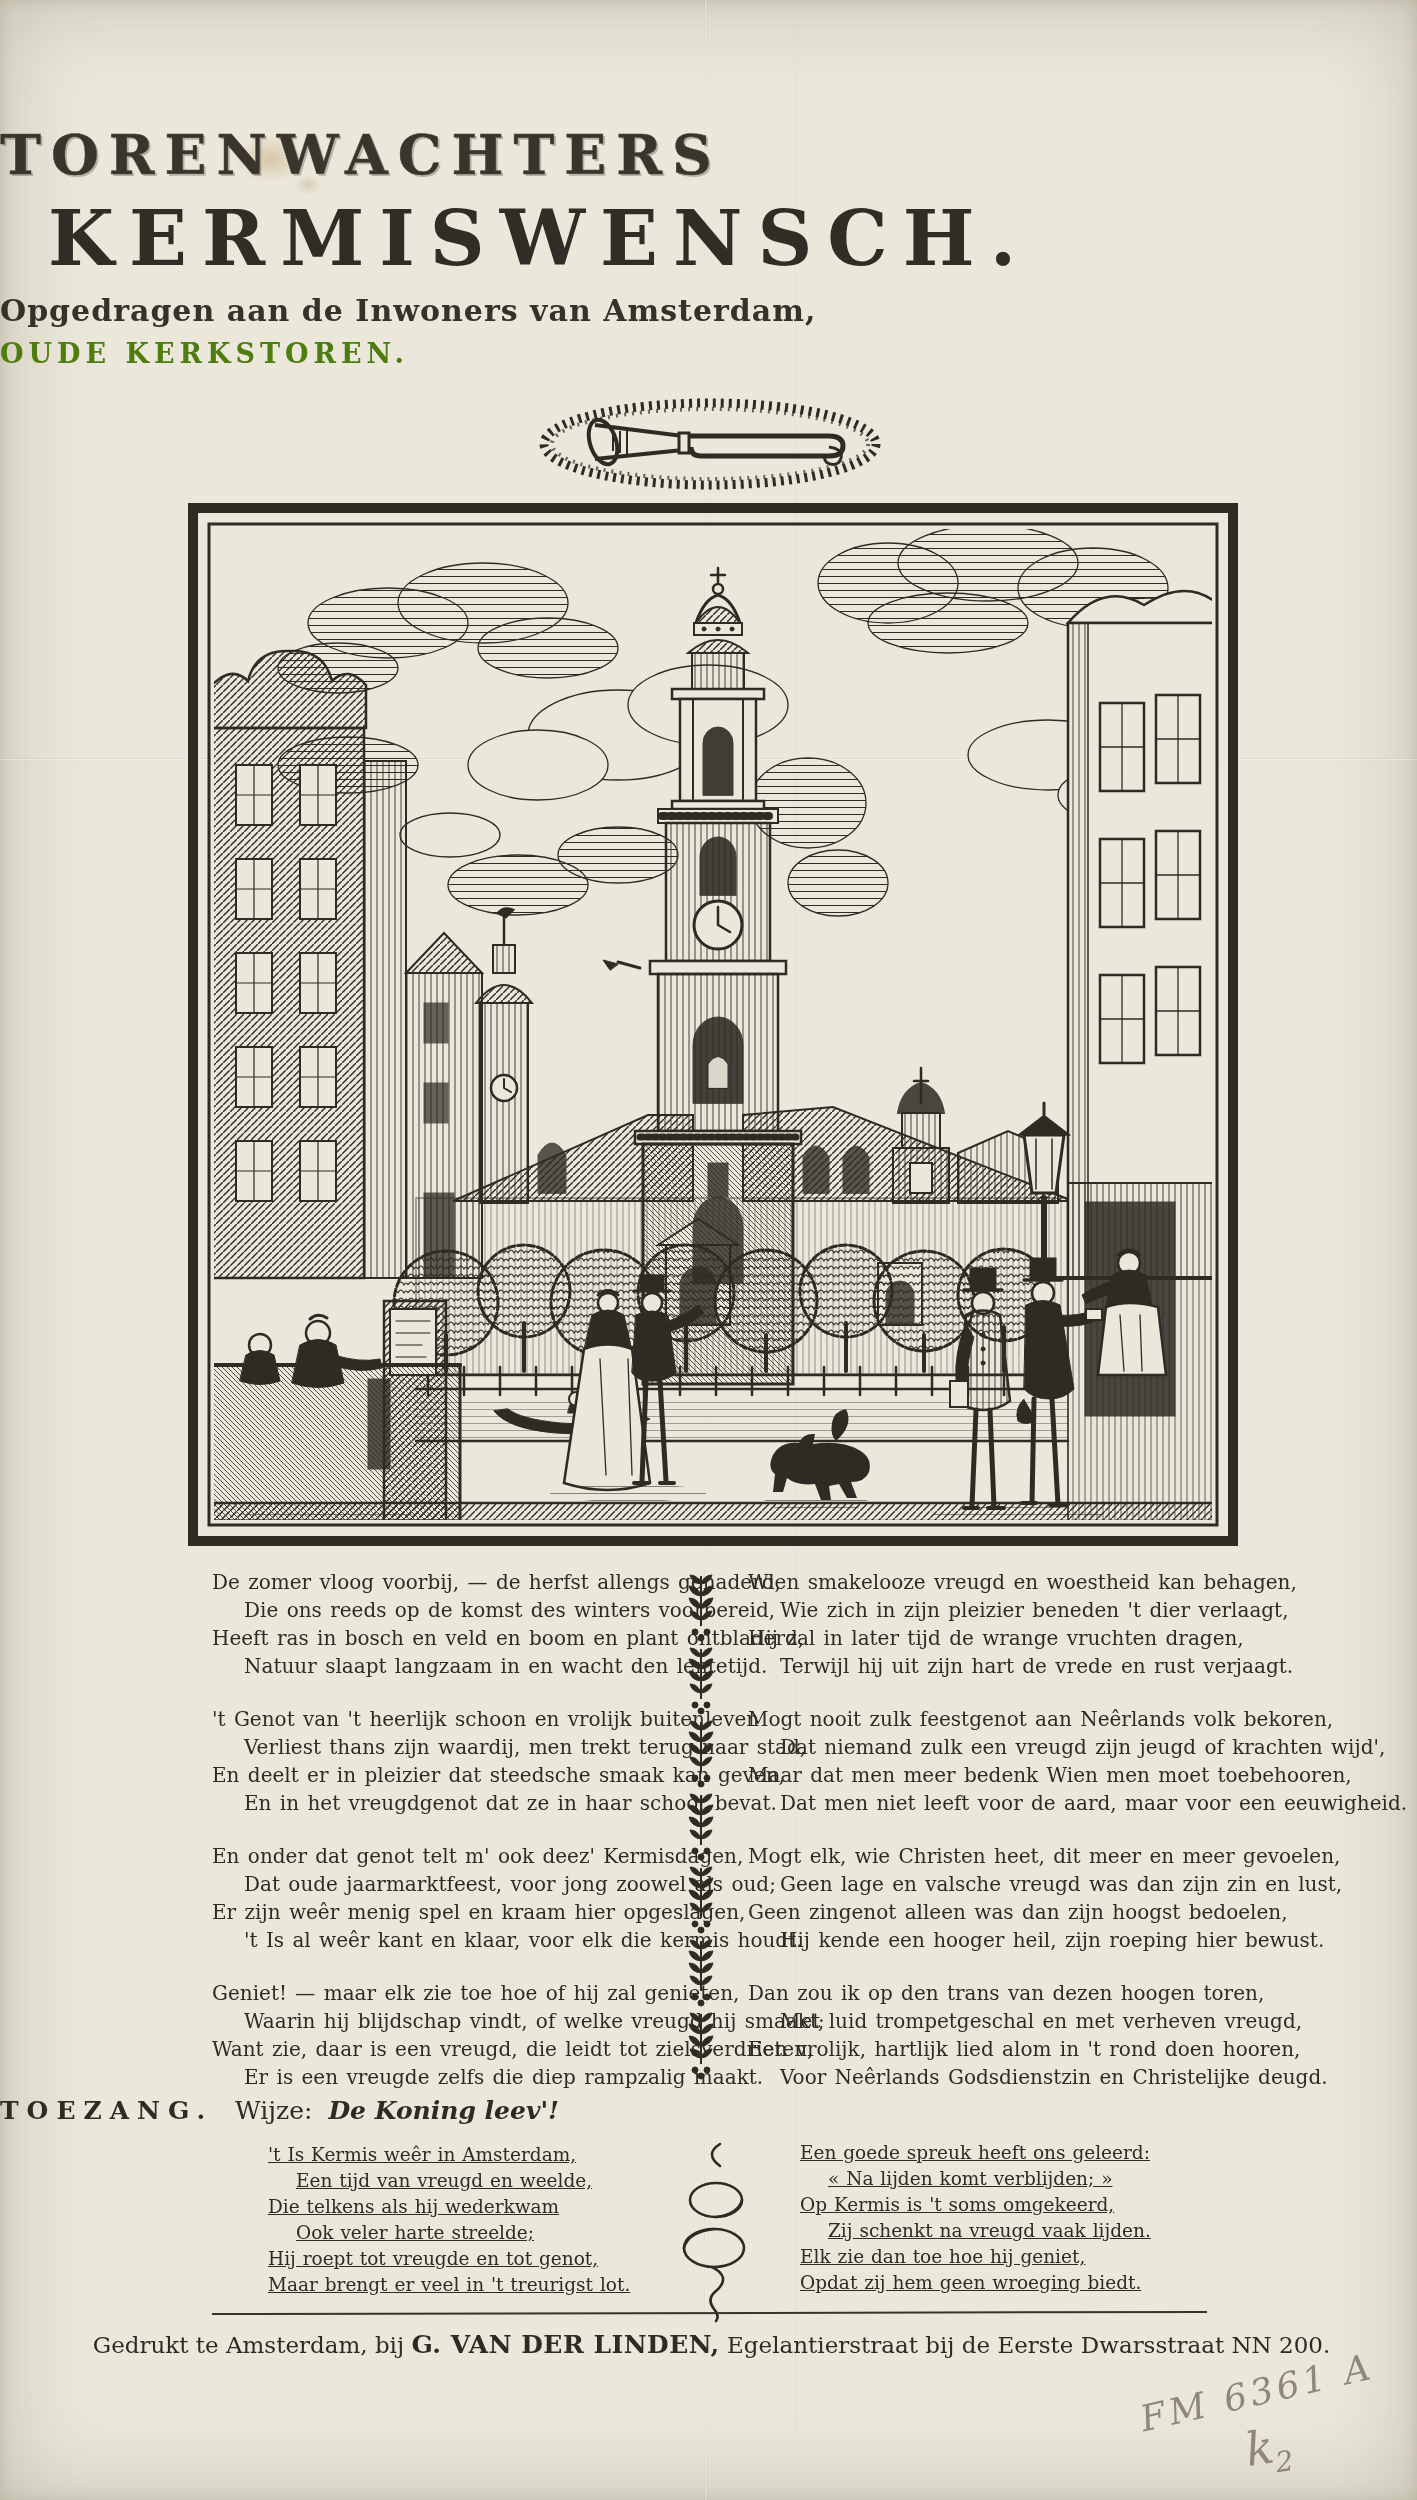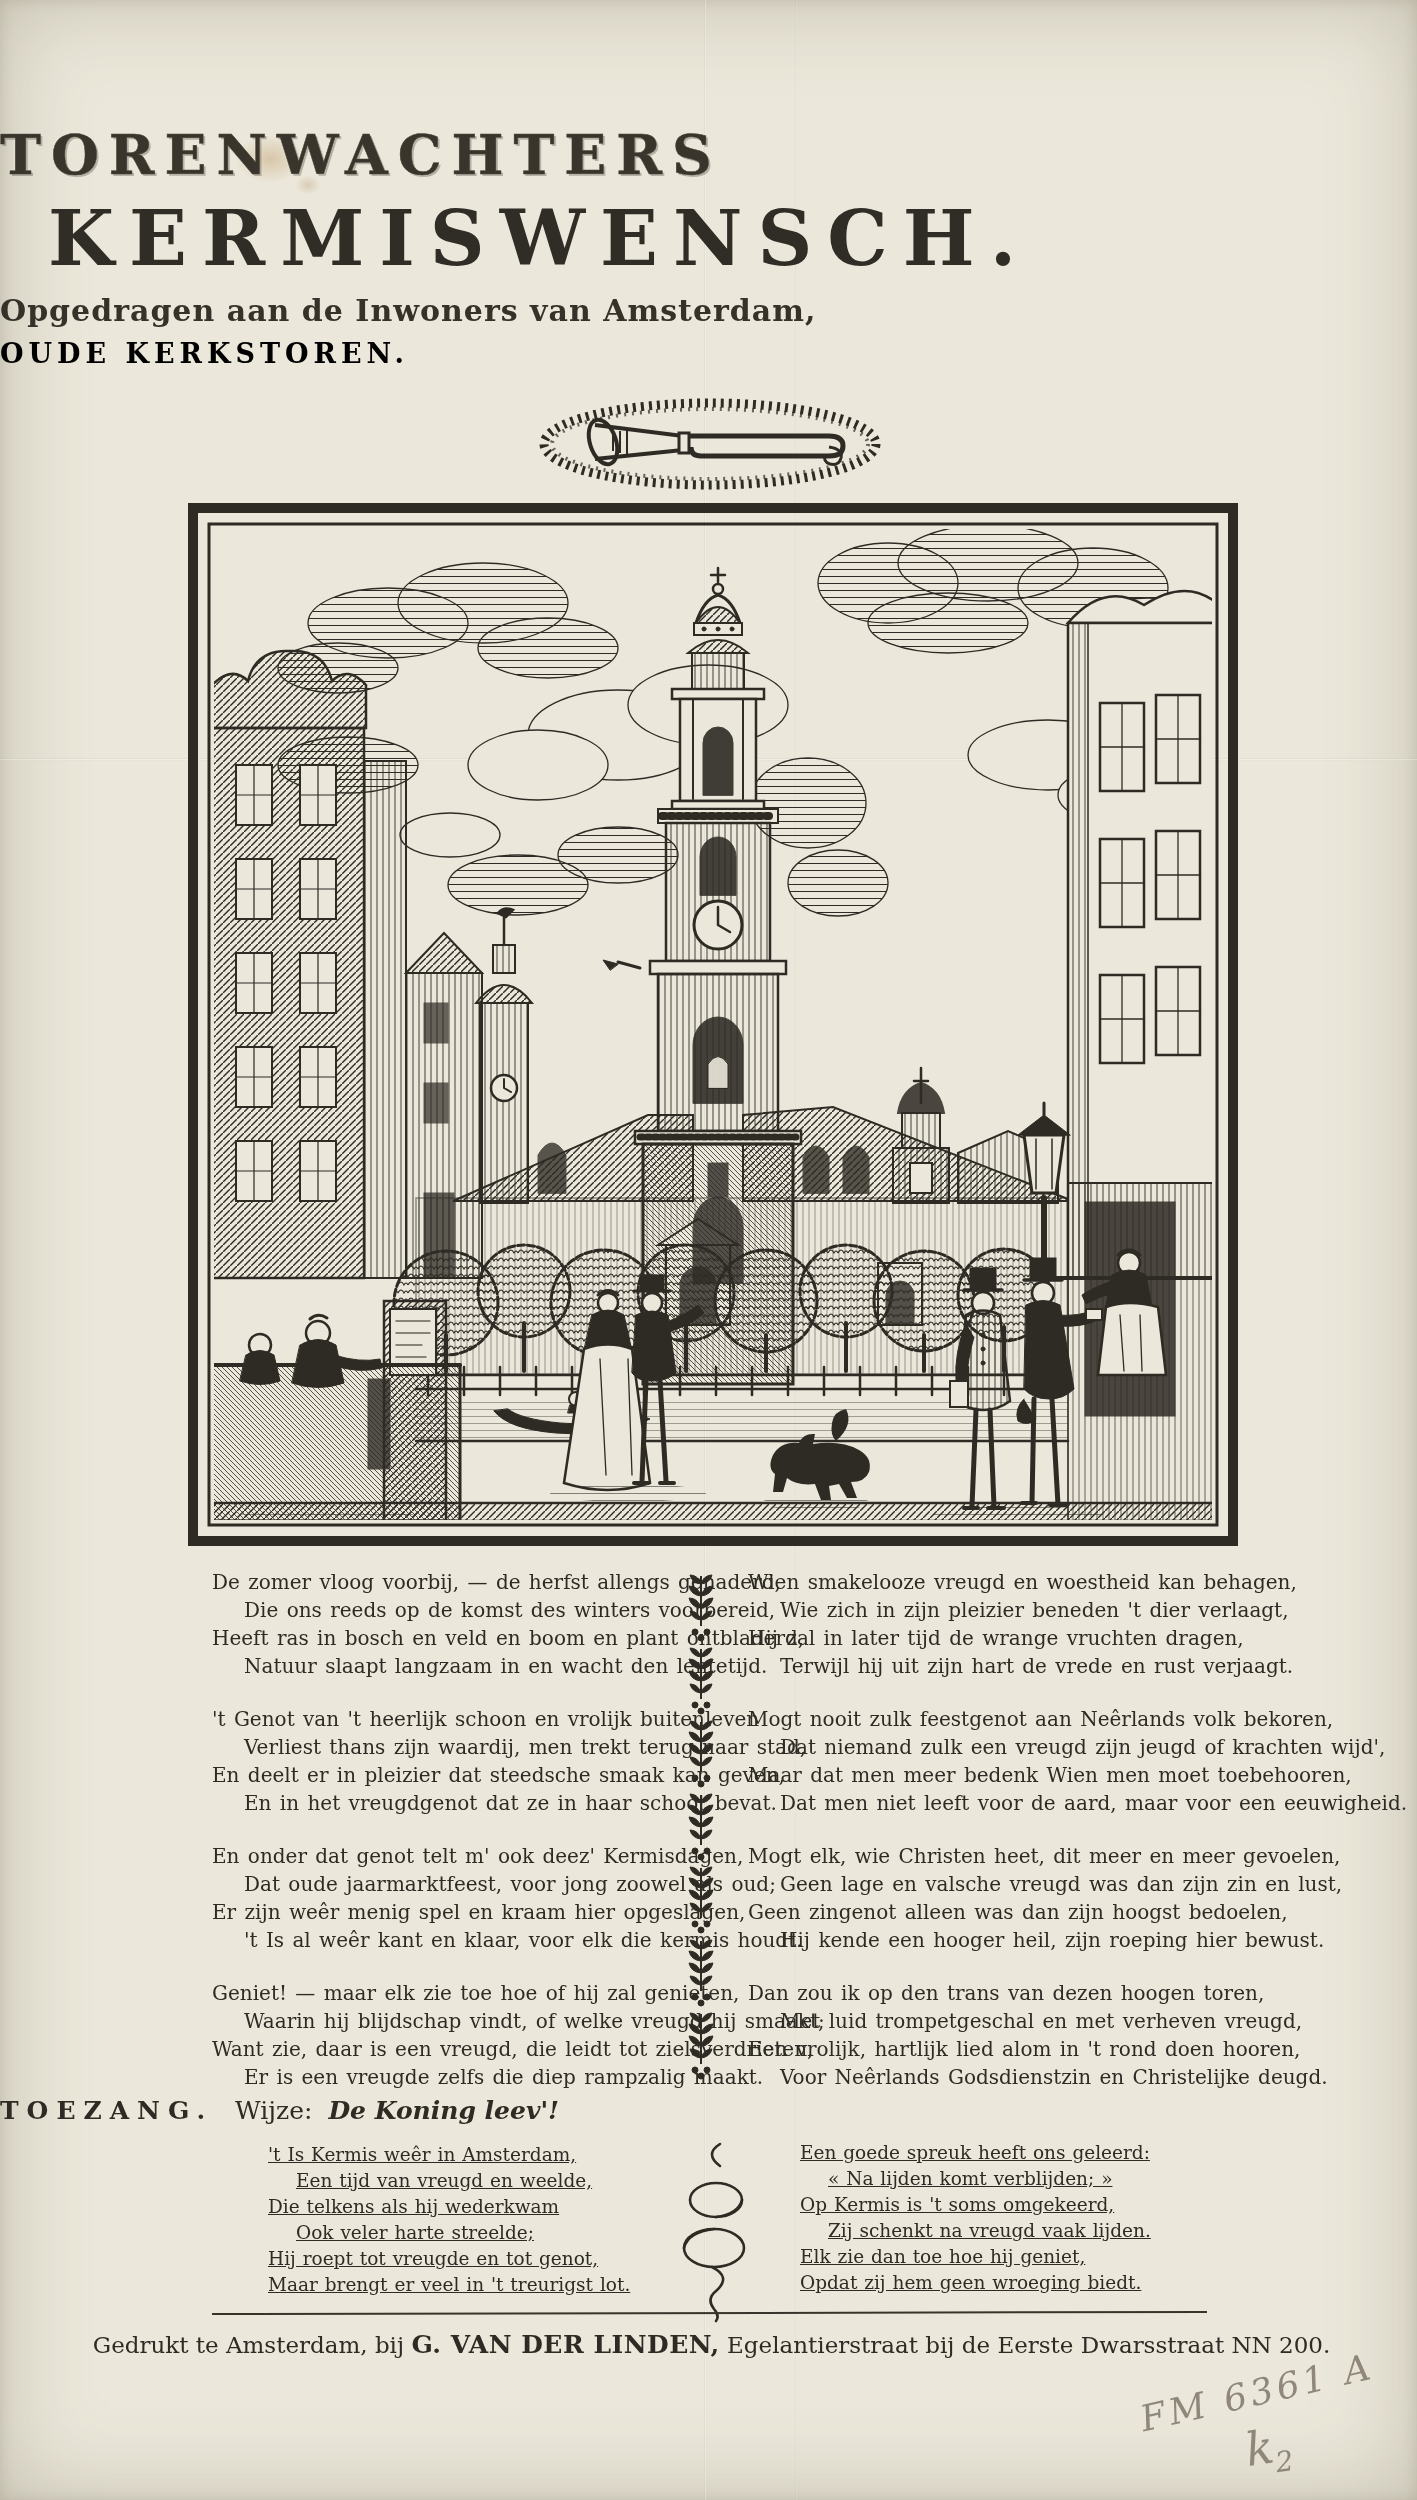"OUDE KERKSTOREN." .church-line { color: #000000 -> #4d7c0f }
